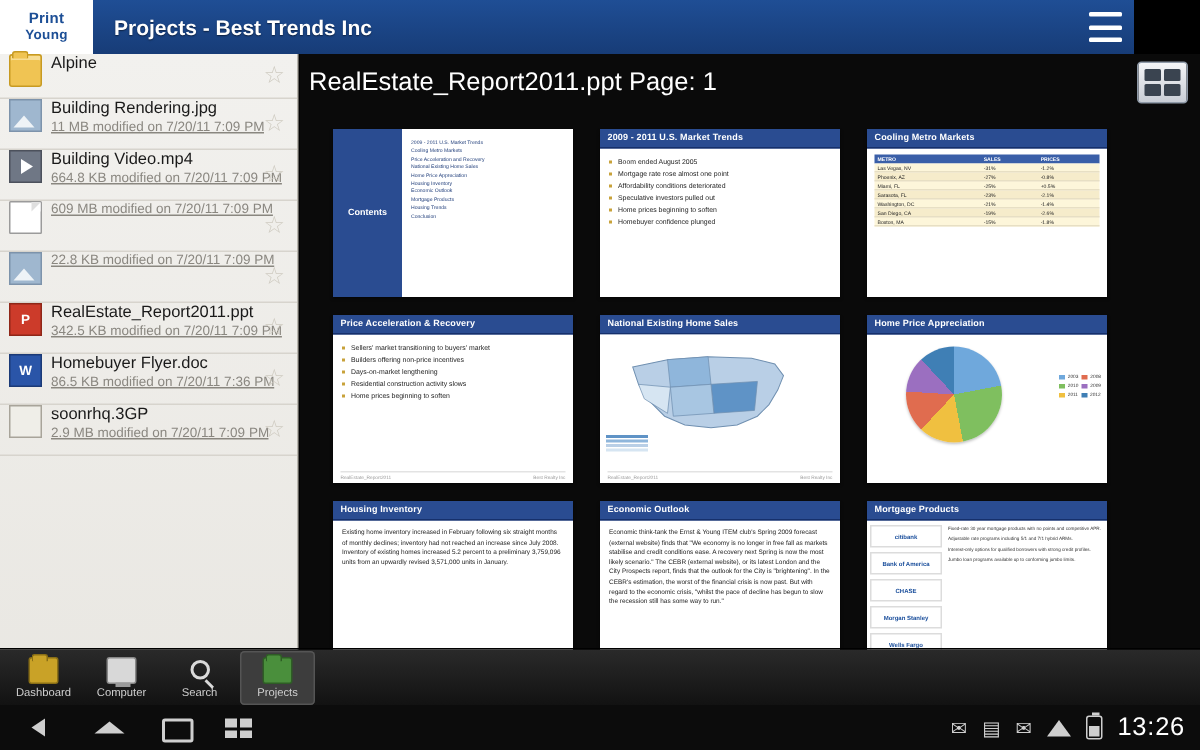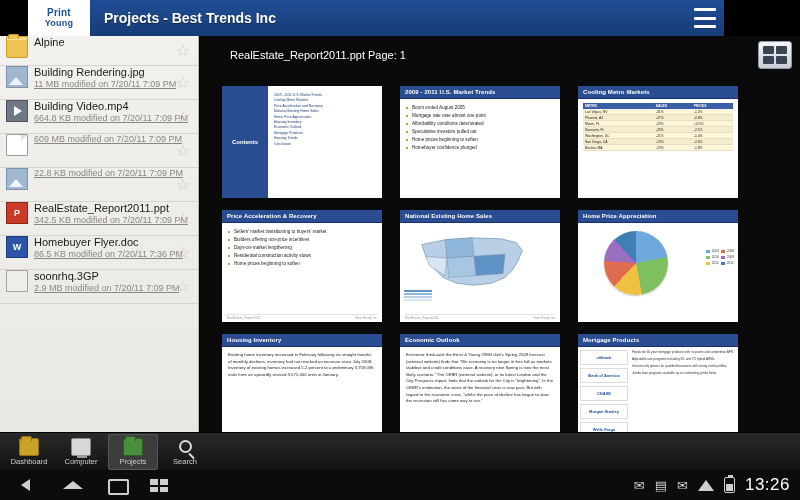"Print" .topbar { margin-left: 28px -> none; width: 696px -> 756px }
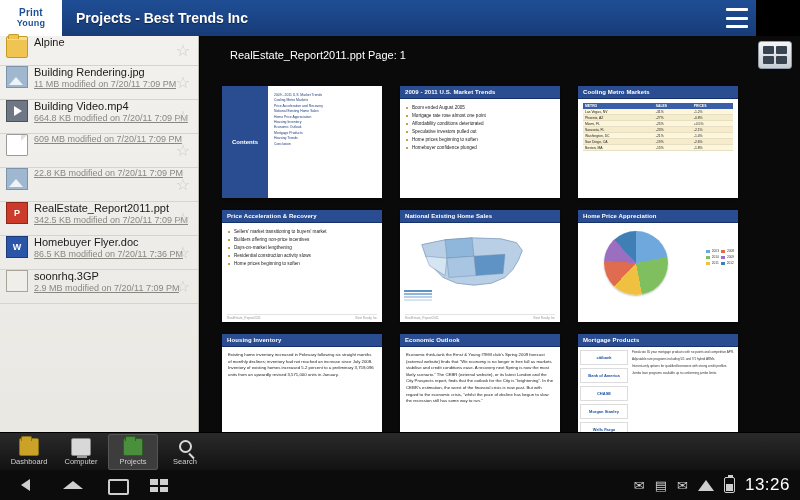"RealEstate_Report2011.ppt Page: 1" .doc-title { font-size: 11px -> 17px; margin-left: 24px -> none }
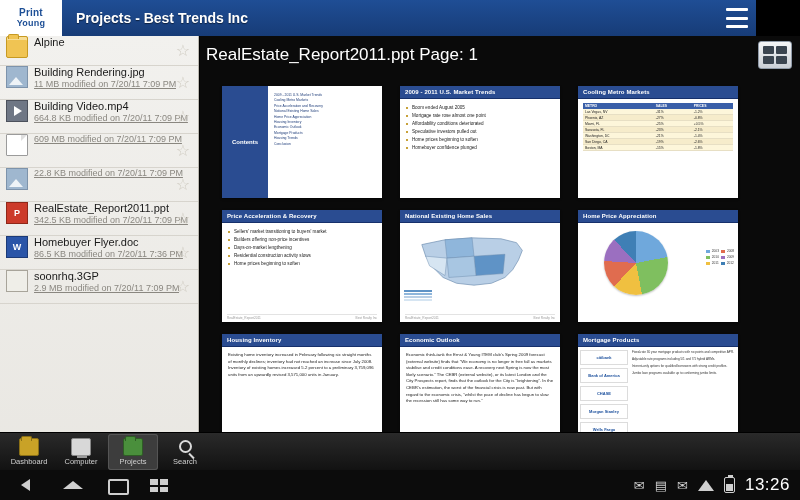"Projects" div.dock-item { order: before "Search" -> after "Search" }
